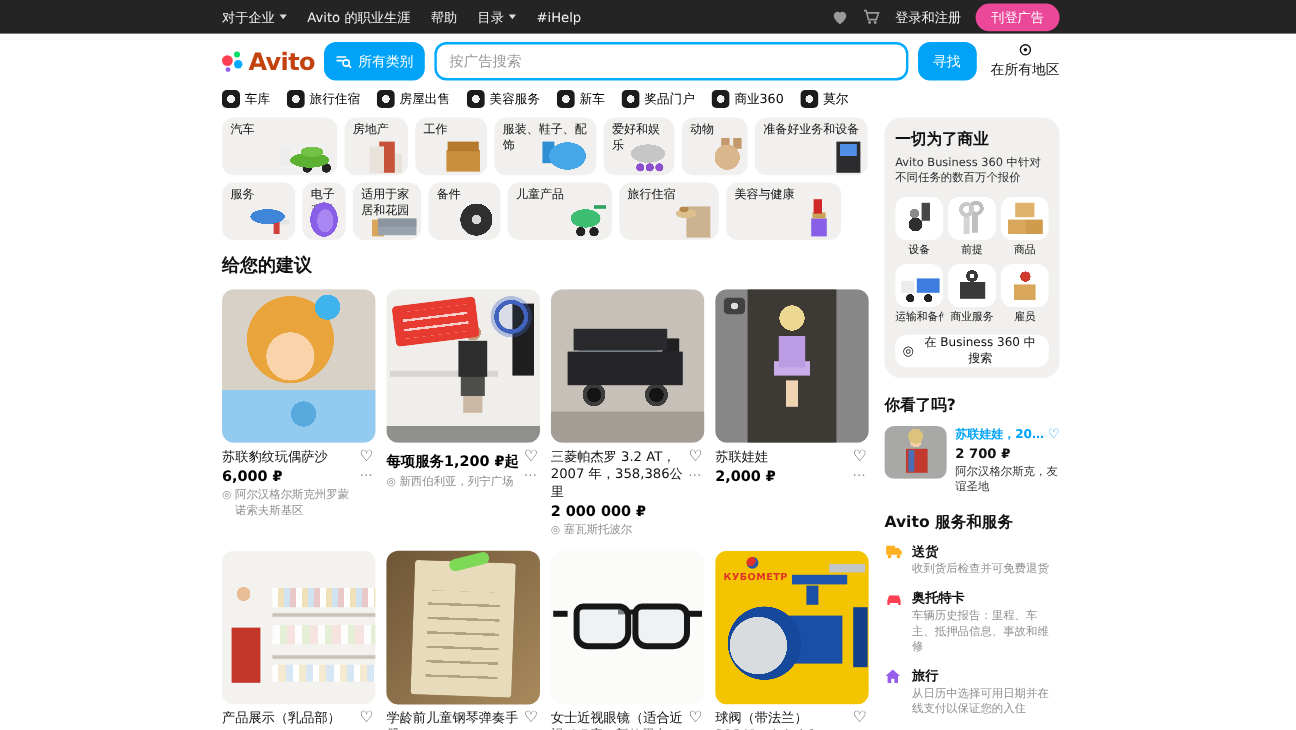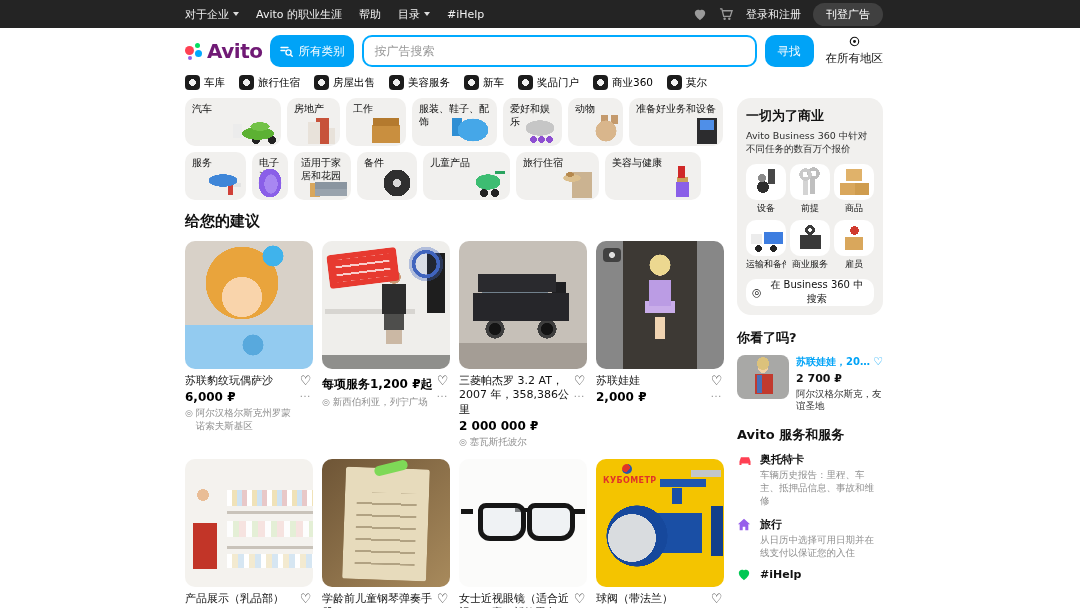"刊登广告" .post-ad { background: #404040 -> #ec4899 }
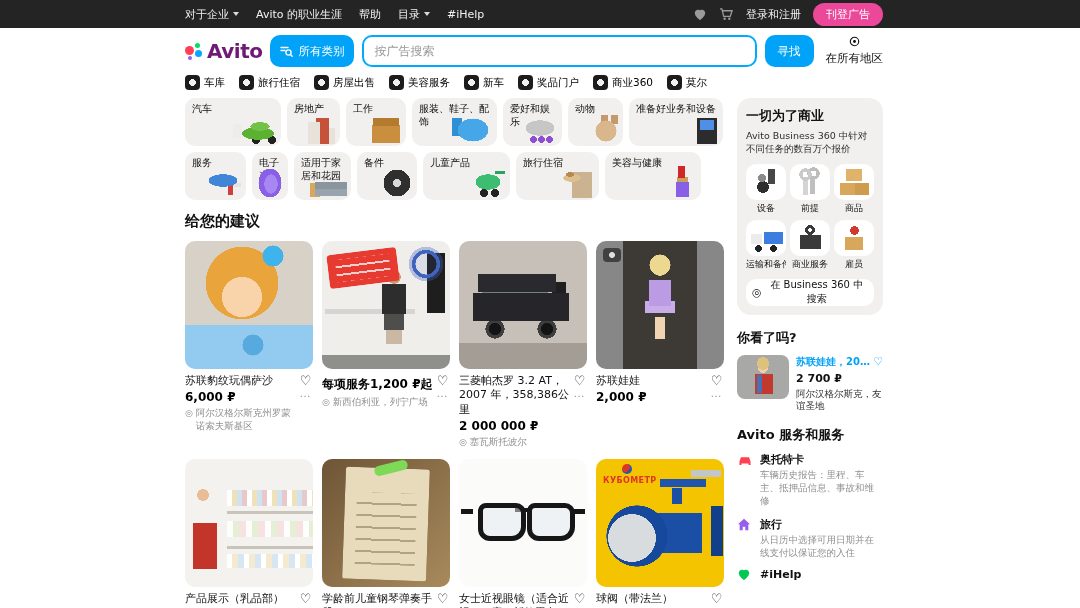"Avito" .logo-text { color: #701a75 -> #c2410c }
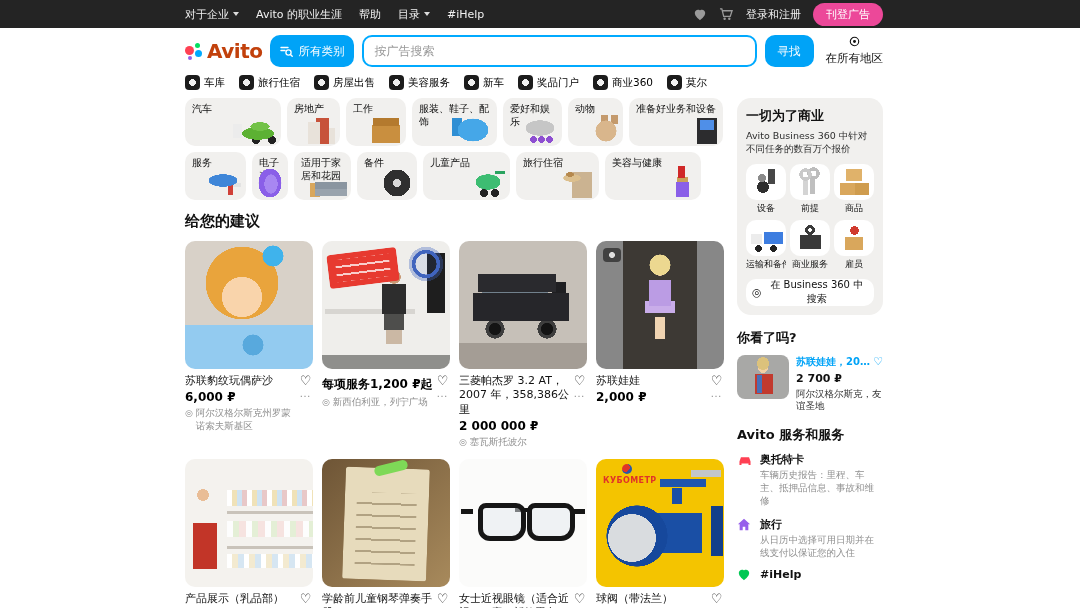"送货" div.svc-item { html: none -> <div> <div> <span> <svg> <path></path> <circle></circle> <circle></circle> </svg> </span> <span>送货</span> </div> <p>收到货后检查并可免费退货</p> </div> }
